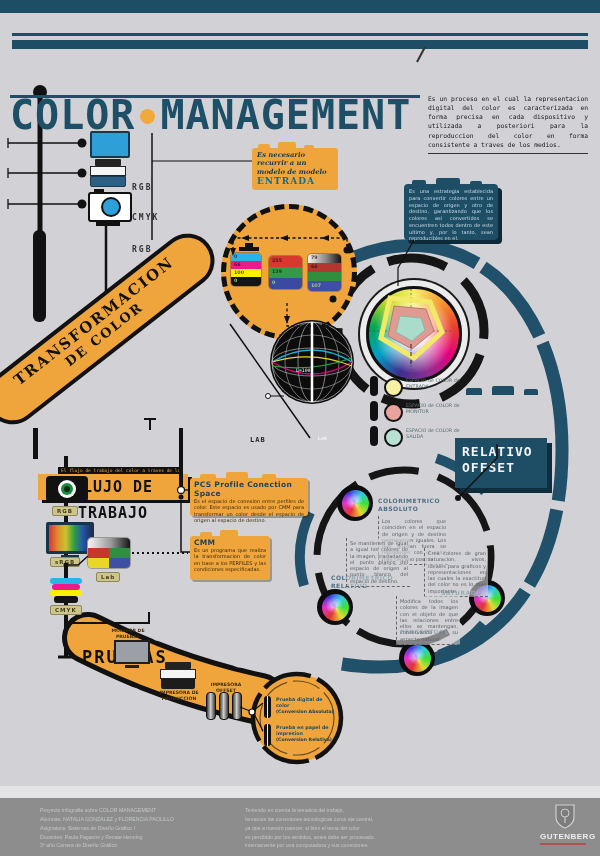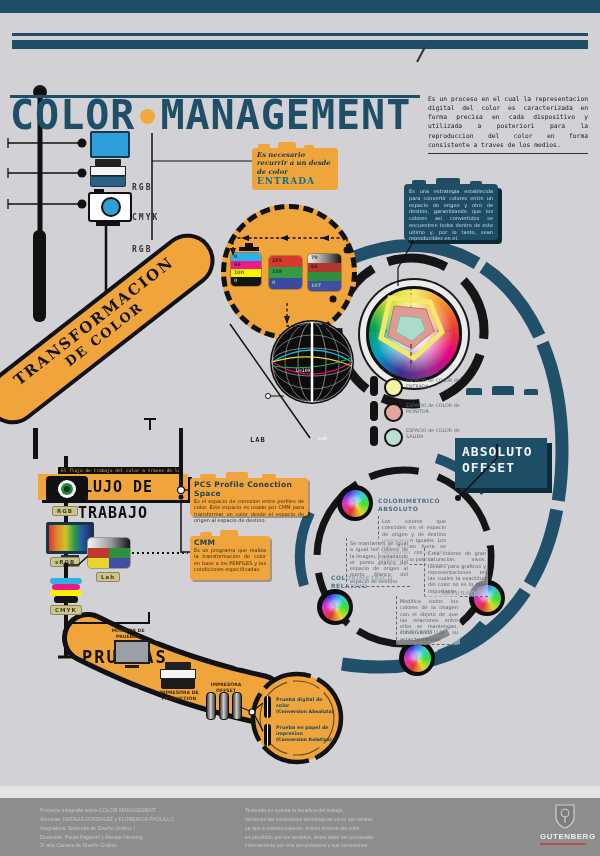"Es necesario recurrir a un" div.txt { text: desde de color -> modelo de modelo }
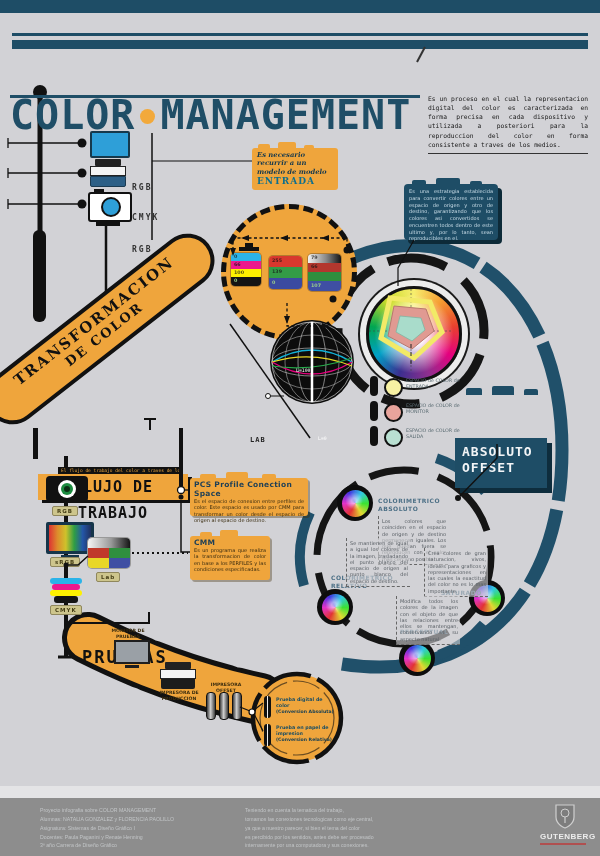"ABSOLUTO" div { text: ABSOLUTO -> RELATIVO }
